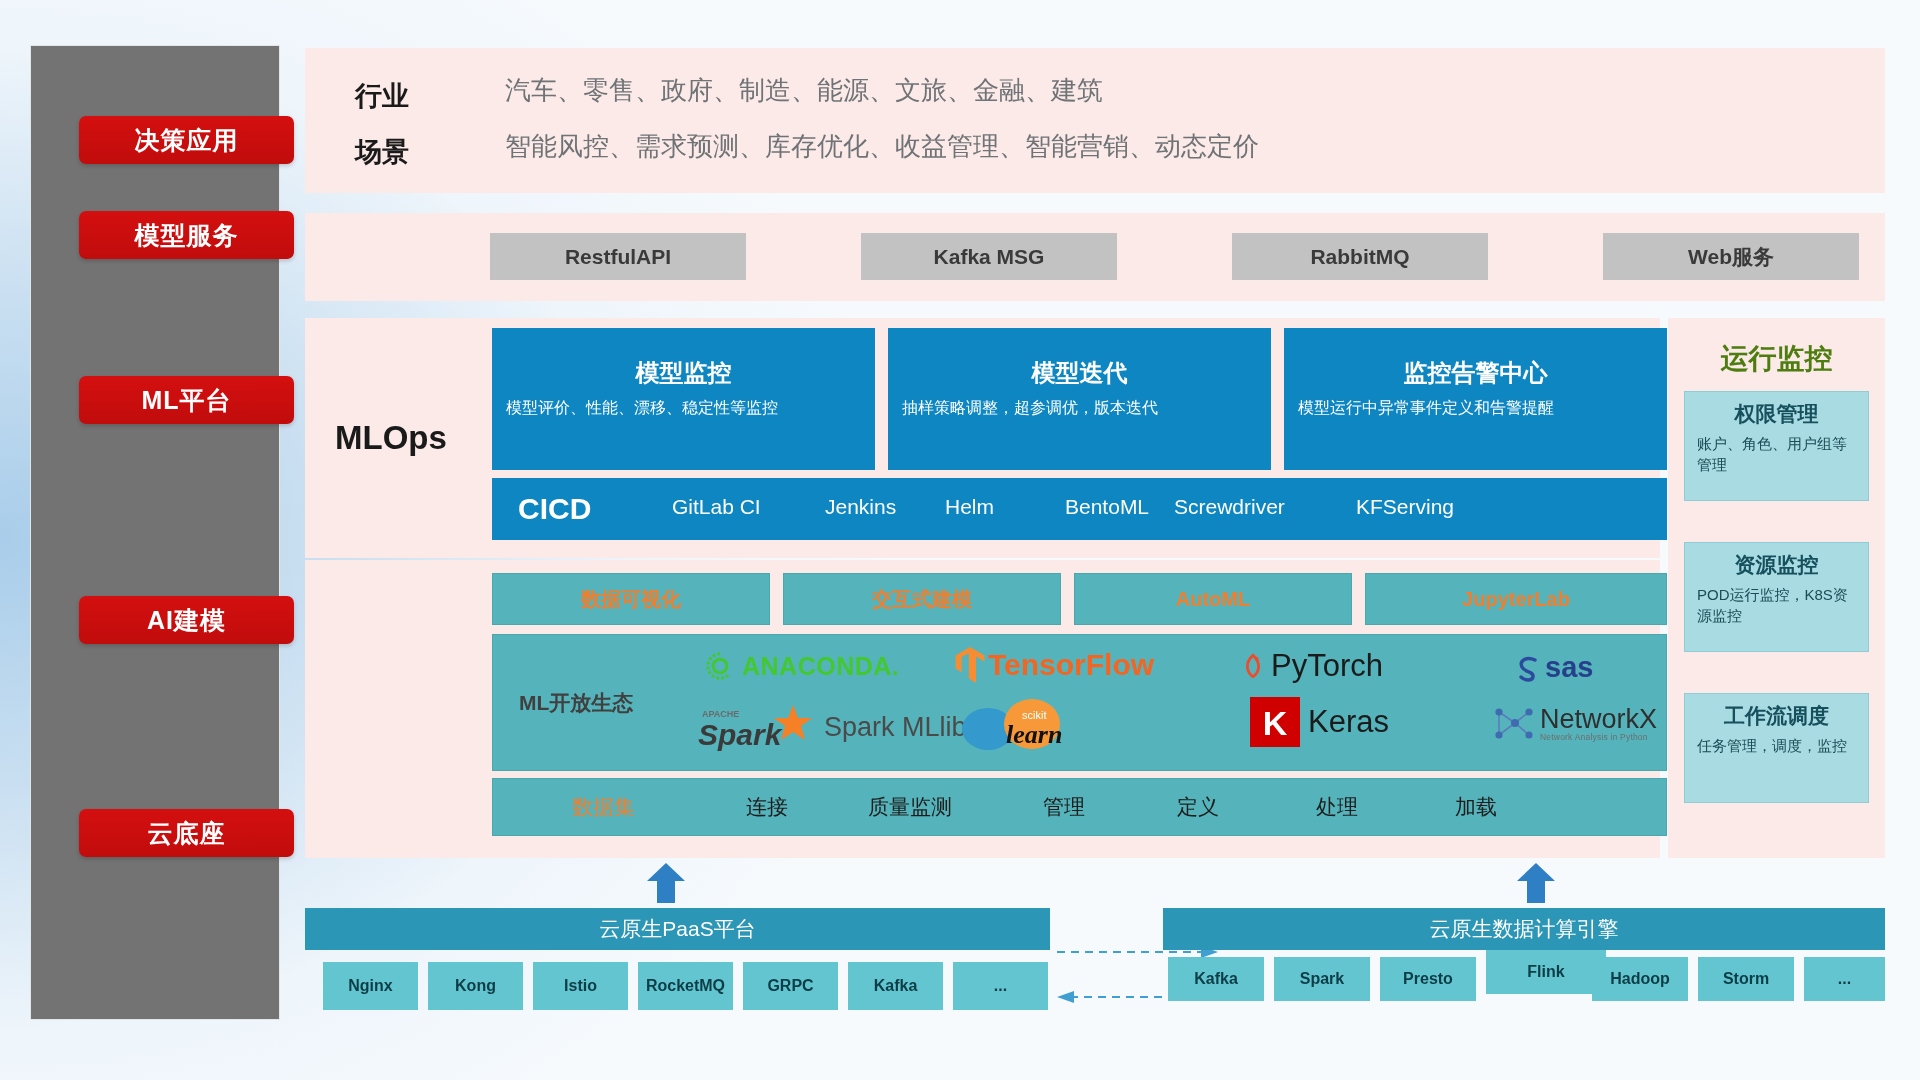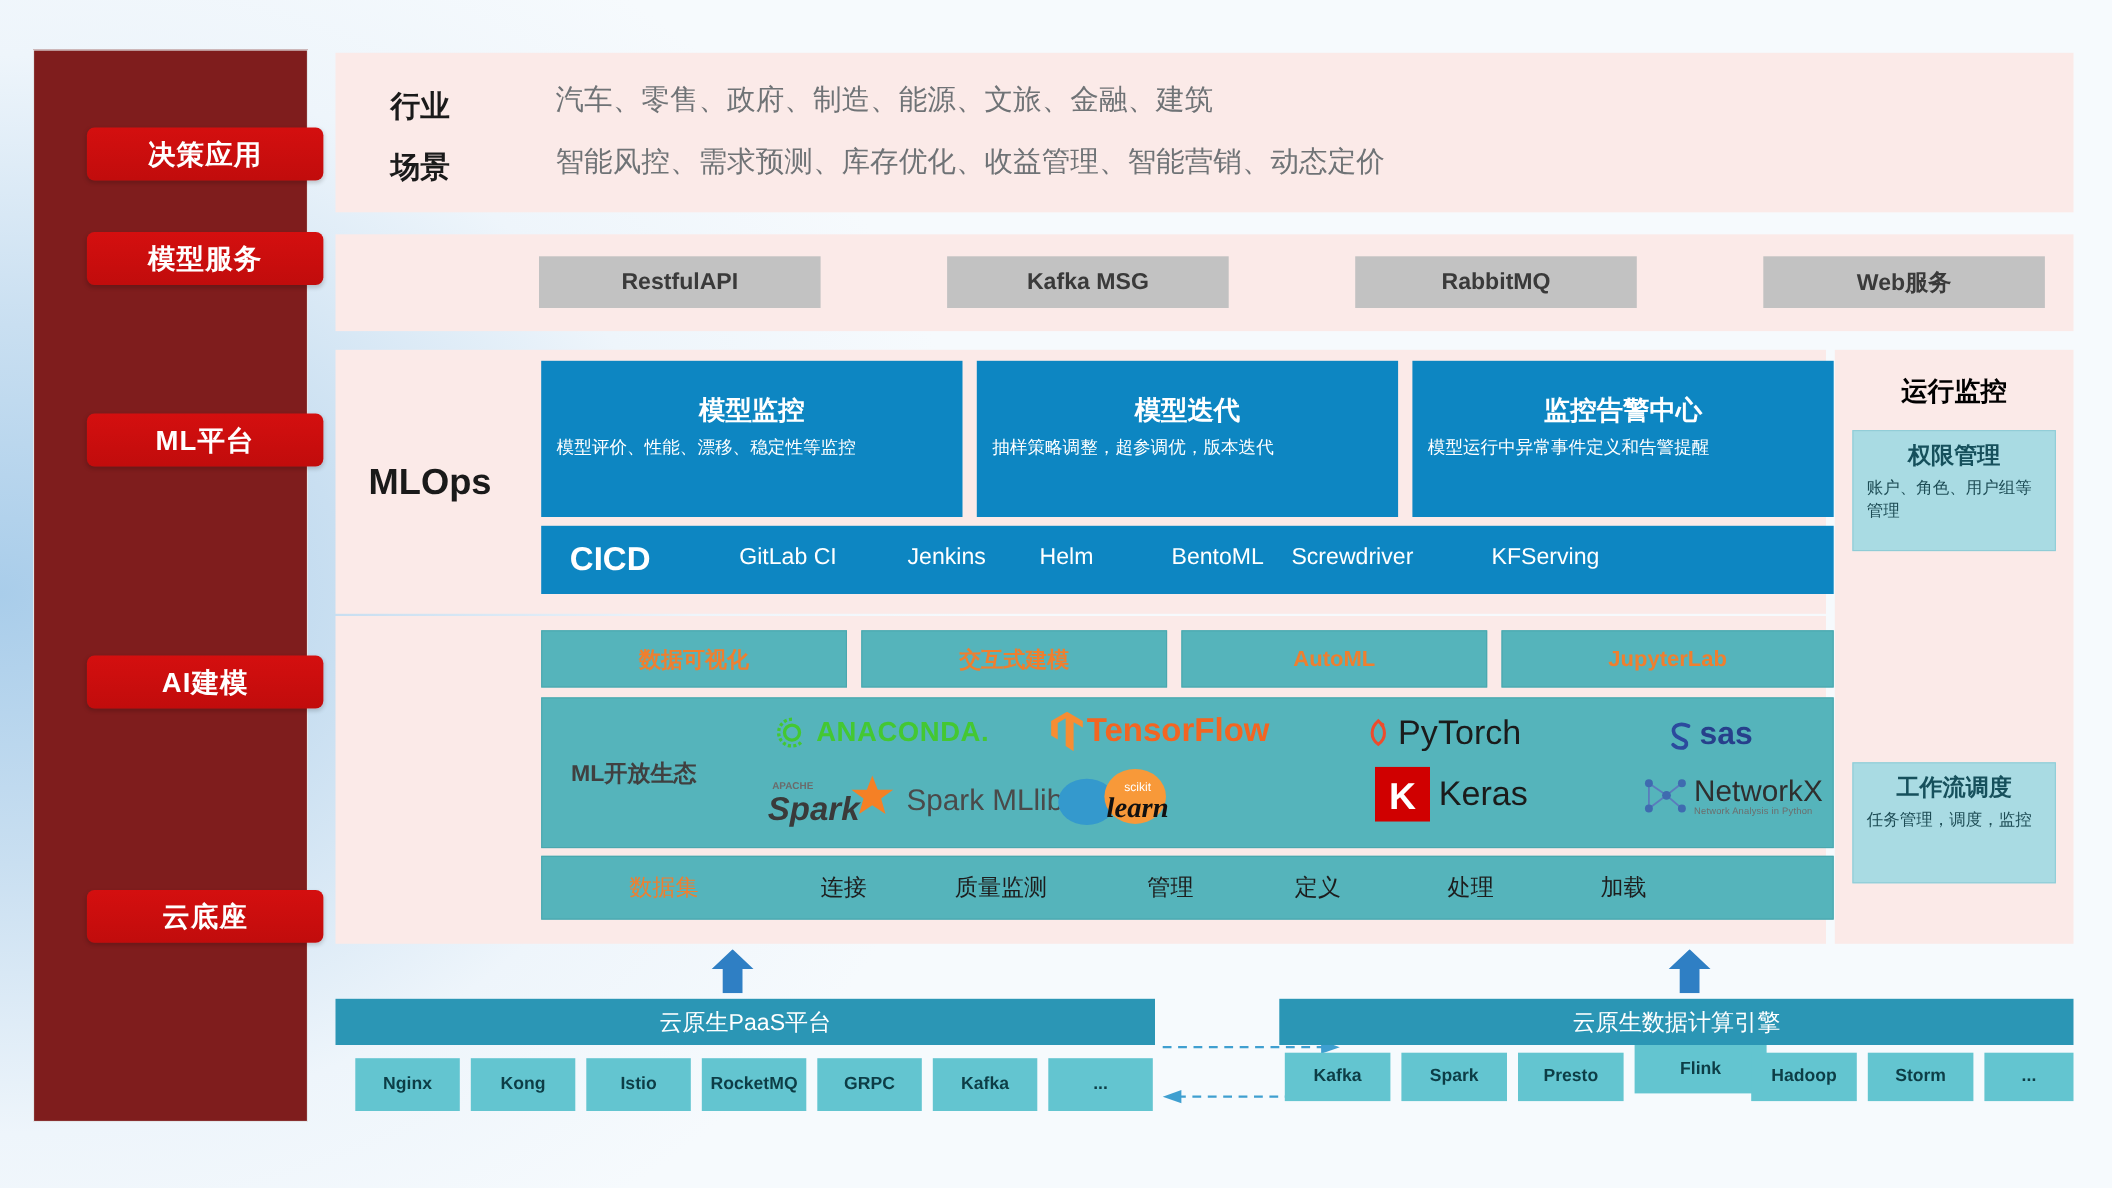"决策应用" .rail { background: #7f1d1d -> #737373 }
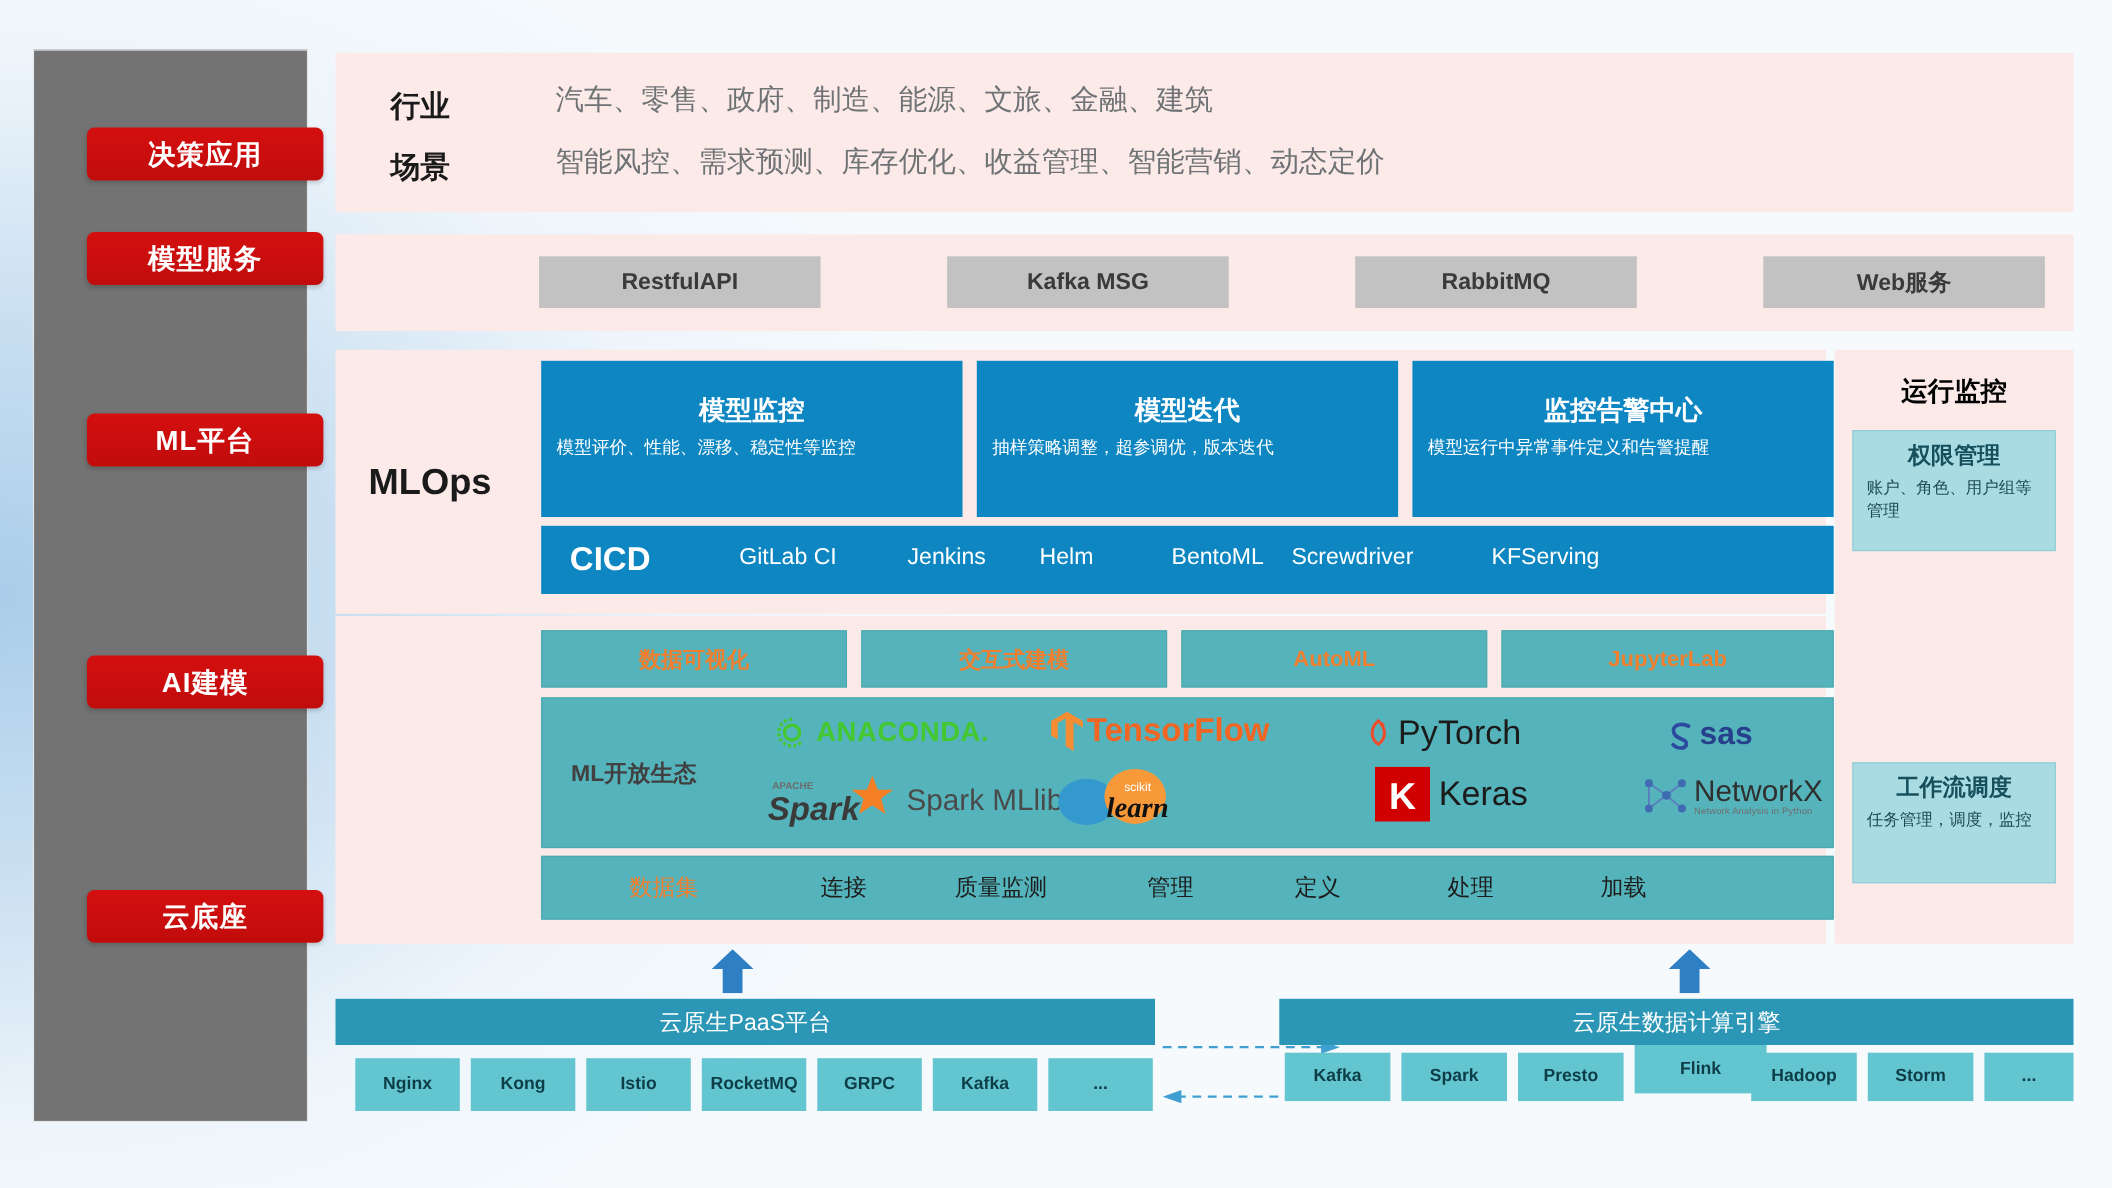"运行监控" .montitle { color: #000000 -> #4d7c0f; font-size: 24px -> 28px }
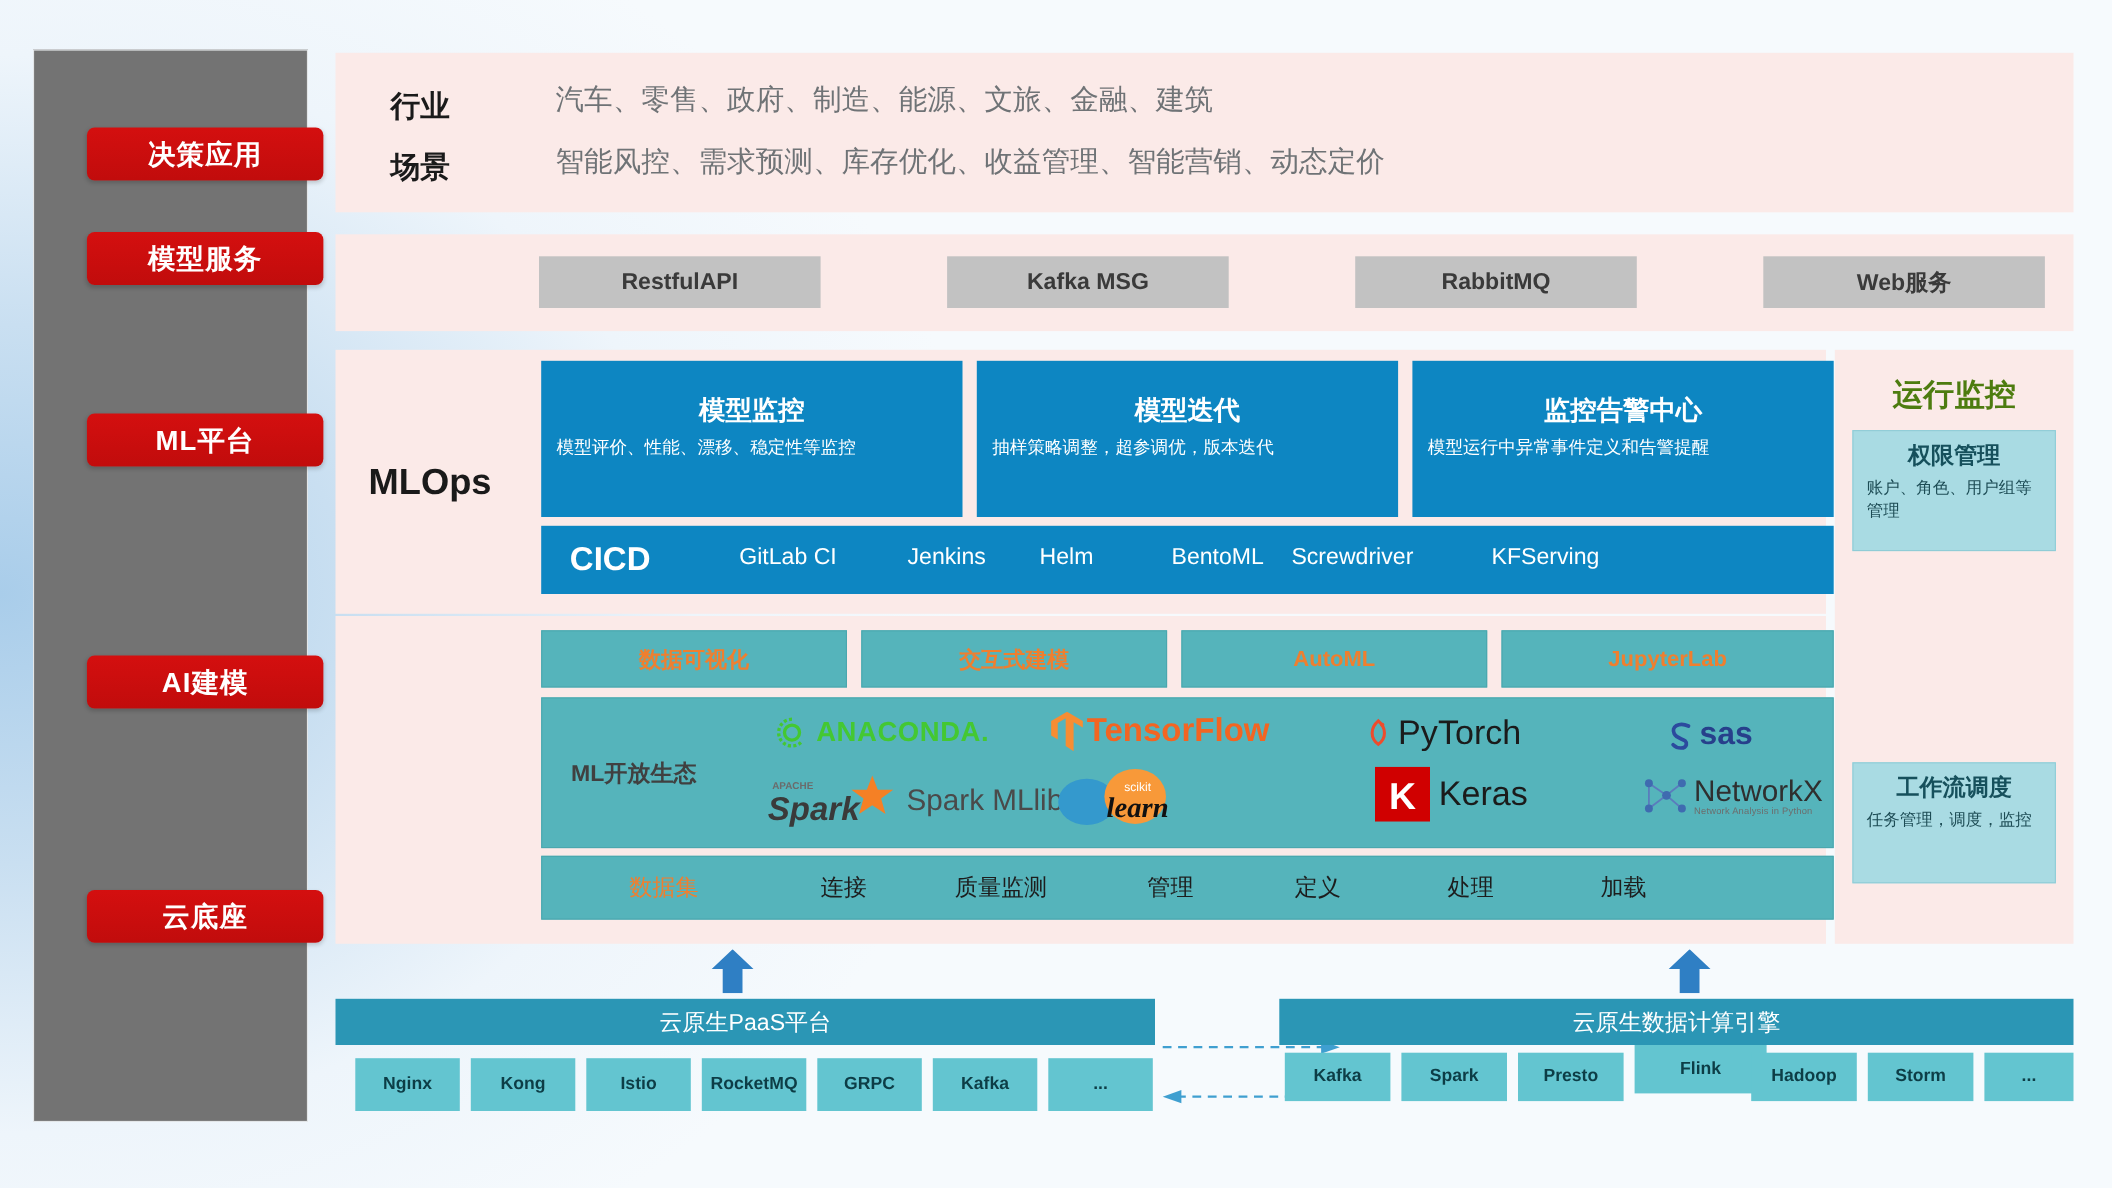"资源监控" div.moncard { html: none -> <div> <div>资源监控</div> <div>POD运行监控，K8S资源监控</div> </div> }
